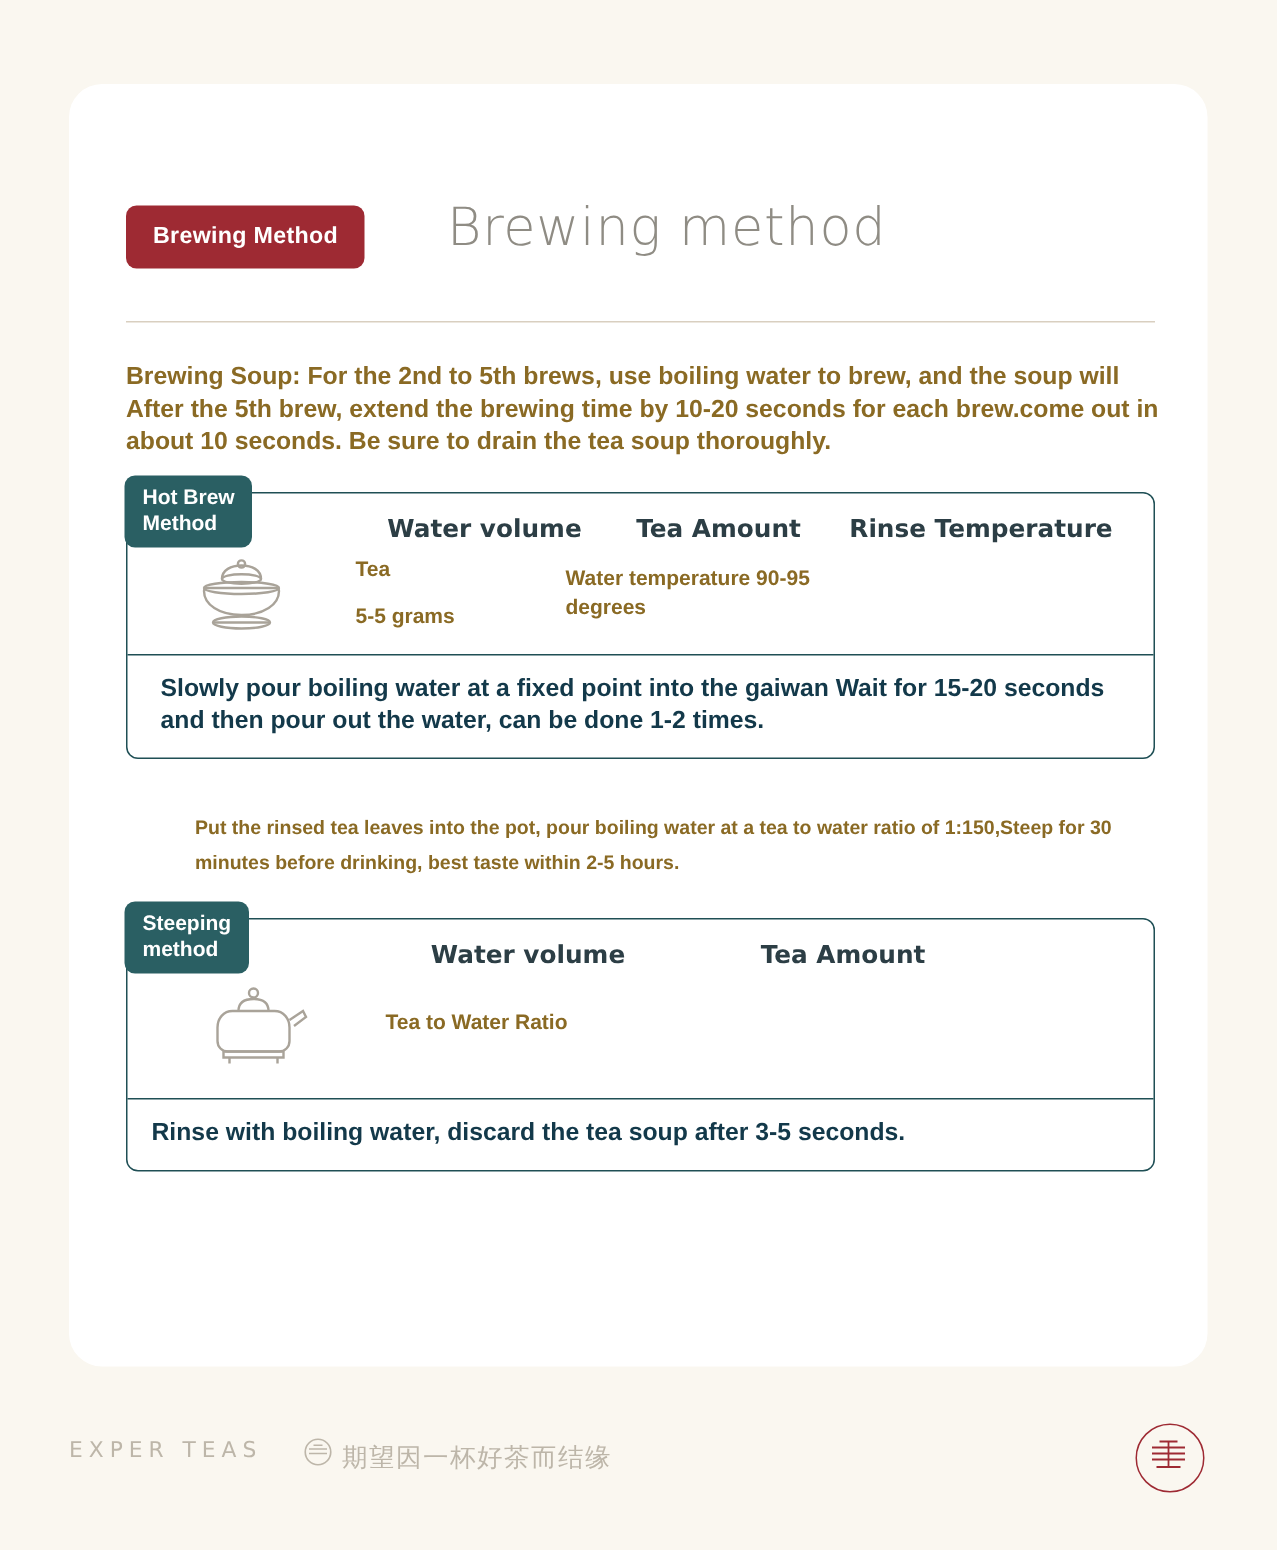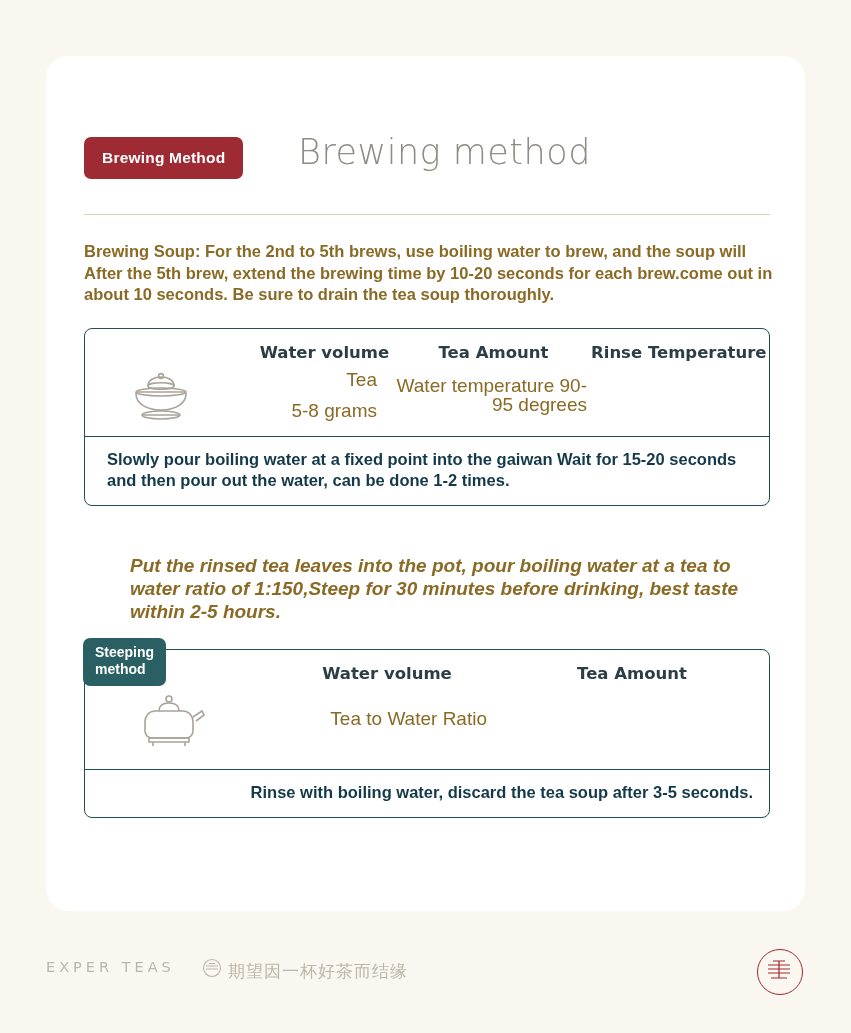"Hot Brew" div.tbl-tag { html: none -> <div>Hot Brew Method</div> }
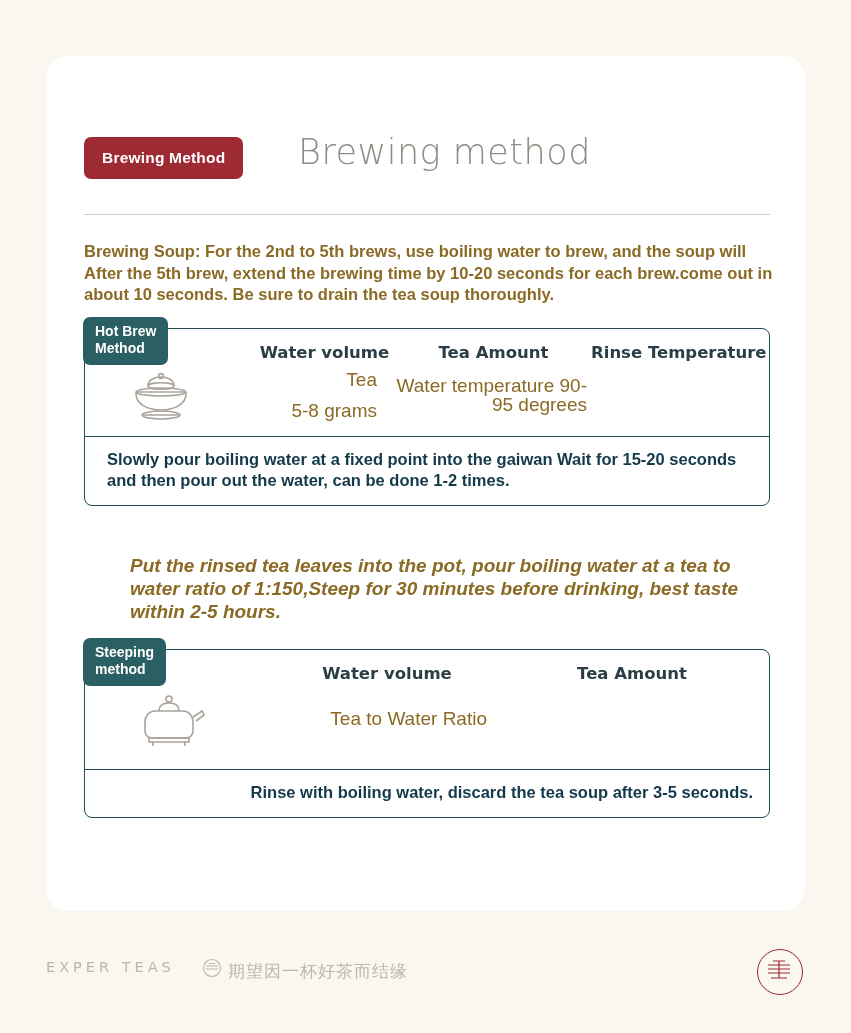"Water volume" .tbl-head { gap: 35px -> none }
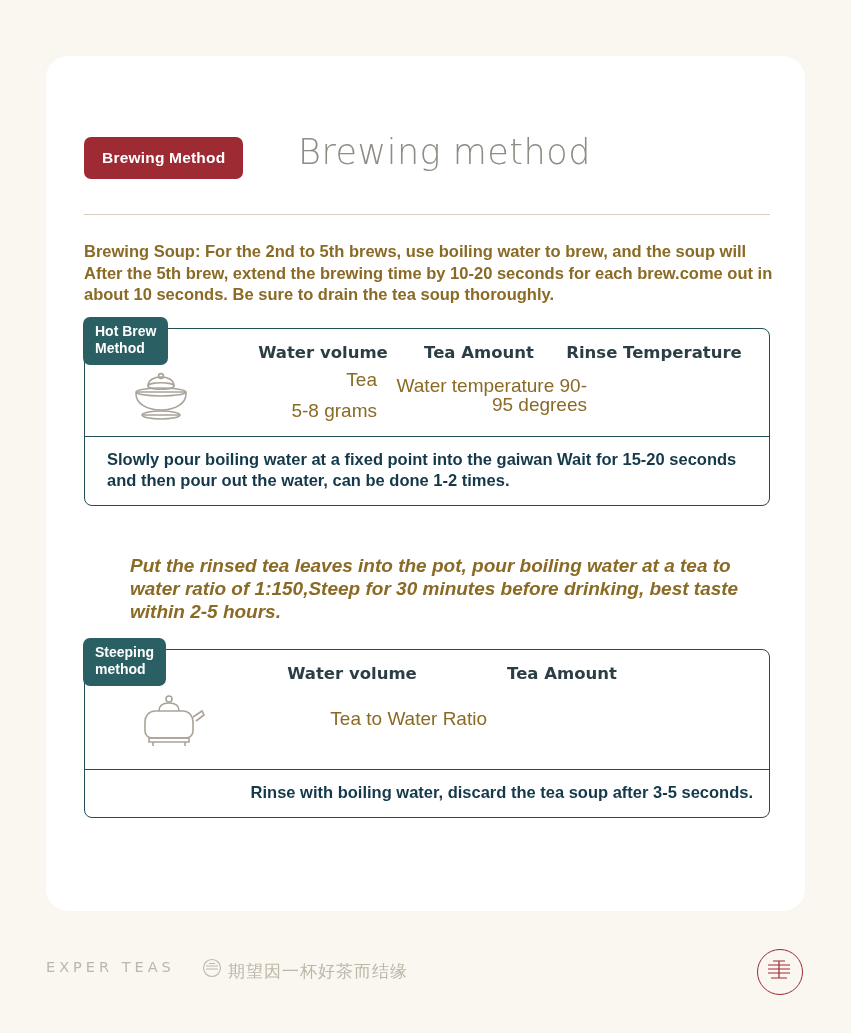"Tea" .td { font-size: 19px -> 14px; font-weight: normal -> bold; text-align: right -> left }
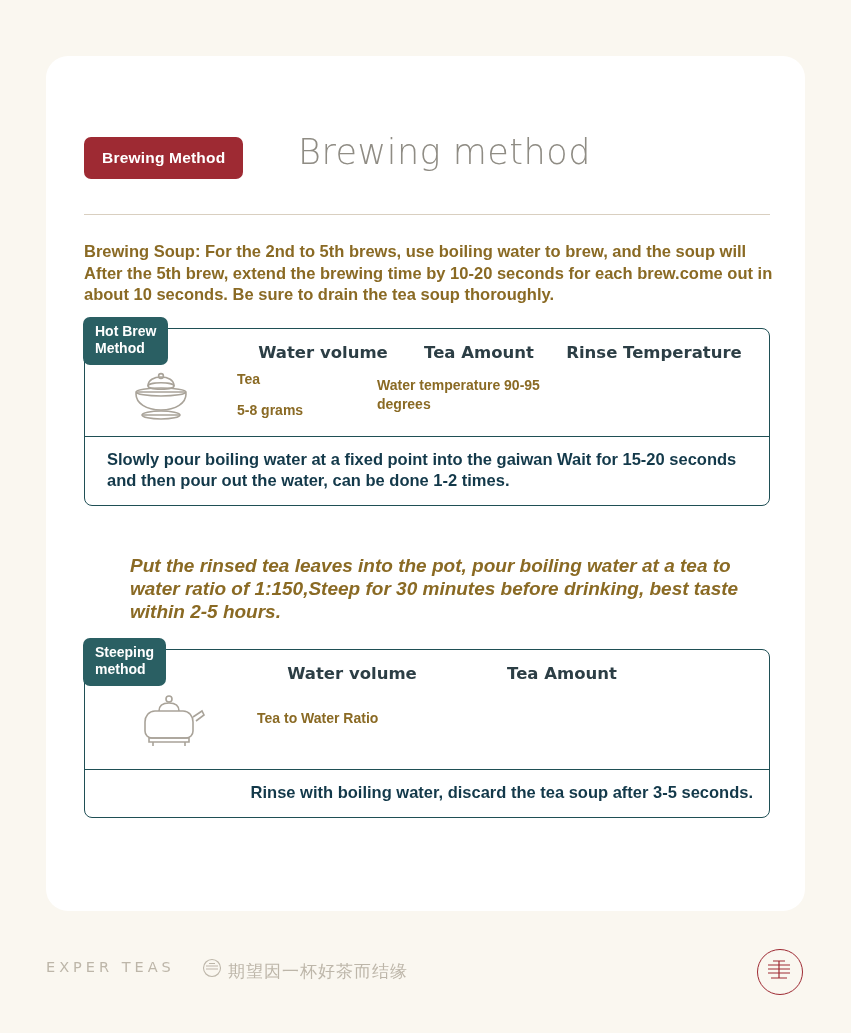"5-8 grams" div.td { text: 5-8 -> 5-5 }
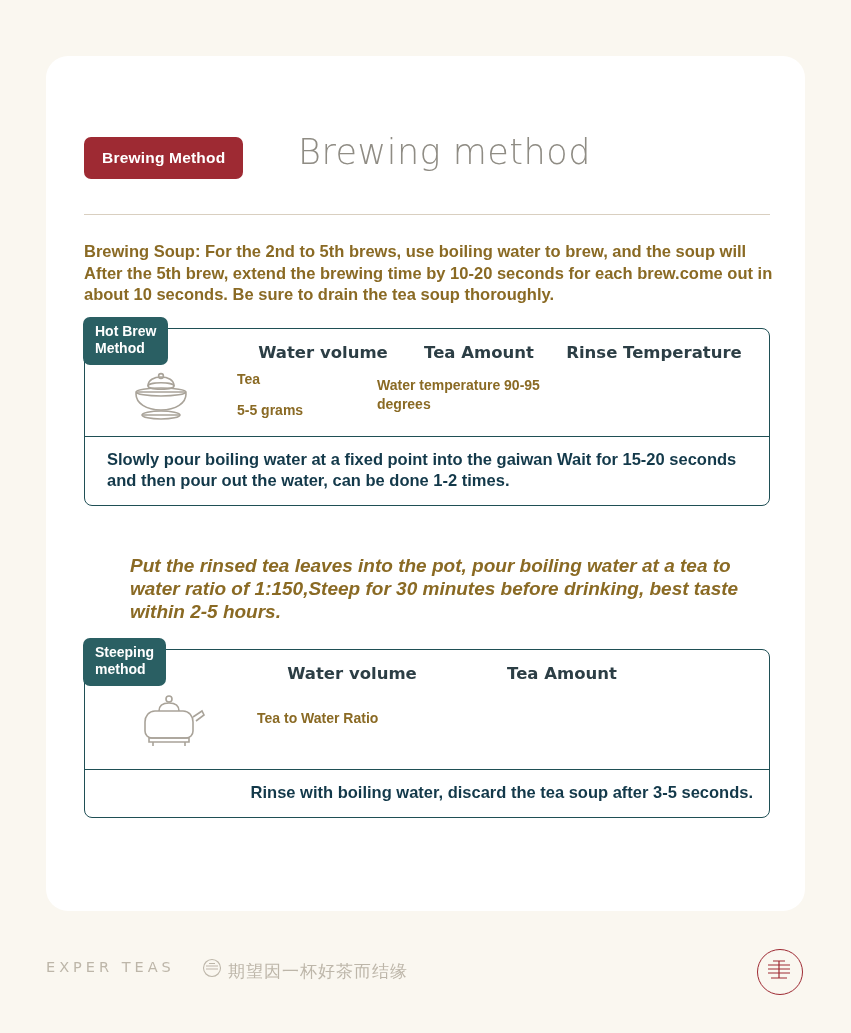"Put the rinsed tea leaves" .mid-note { font-size: 19px -> 13px; font-style: italic -> none; margin: 48px 0 0 46px -> 34px 0 0 46px }
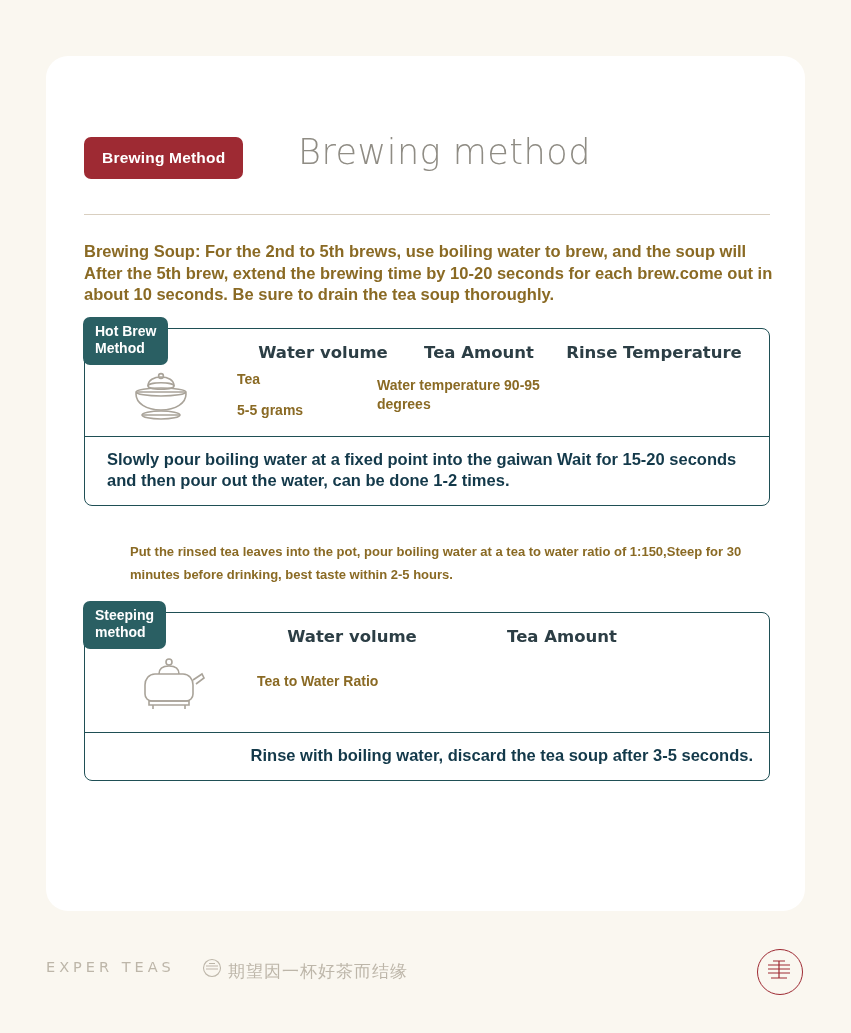"Rinse with boiling water, discard" div.tbl-note { text-align: right -> left }
